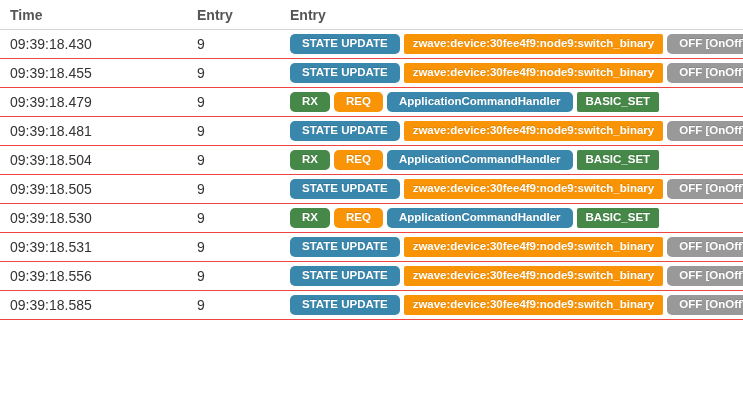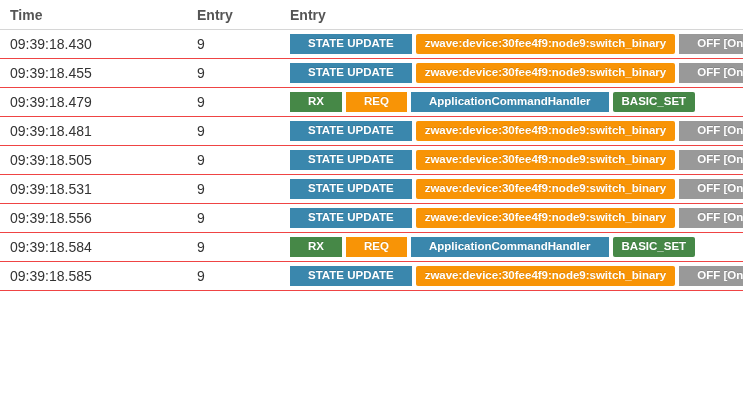"STATE UPDATE" .tag { border-radius: 0 -> 5px; padding: 4px 18px -> 4px 12px }
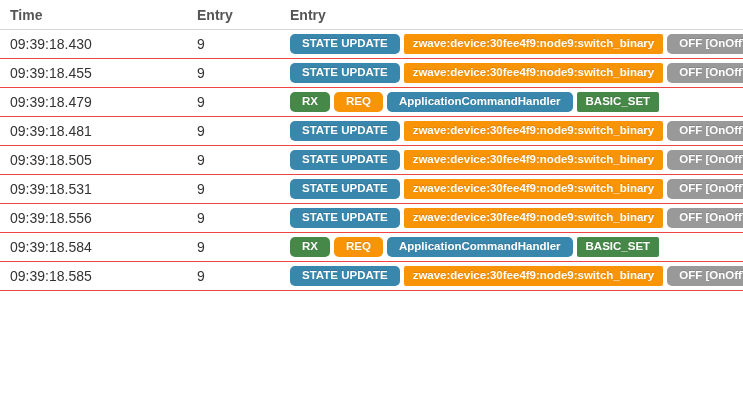"09:39:18.504" tr { html: none -> <tr> <td>09:39:18.504</td> <td>9</td> <td> <div> <span>RX</span> <span>REQ</span> <span>ApplicationCommandHandler</span> <span>BASIC_SET</span> </div> </td> </tr> }
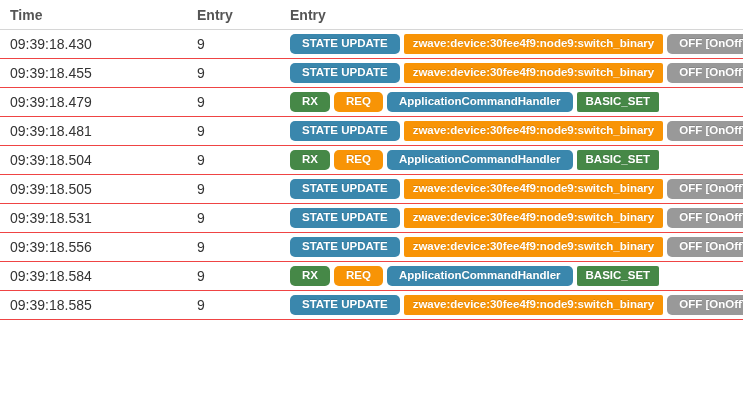"09:39:18.530" tr { html: none -> <tr> <td>09:39:18.530</td> <td>9</td> <td> <div> <span>RX</span> <span>REQ</span> <span>ApplicationCommandHandler</span> <span>BASIC_SET</span> </div> </td> </tr> }
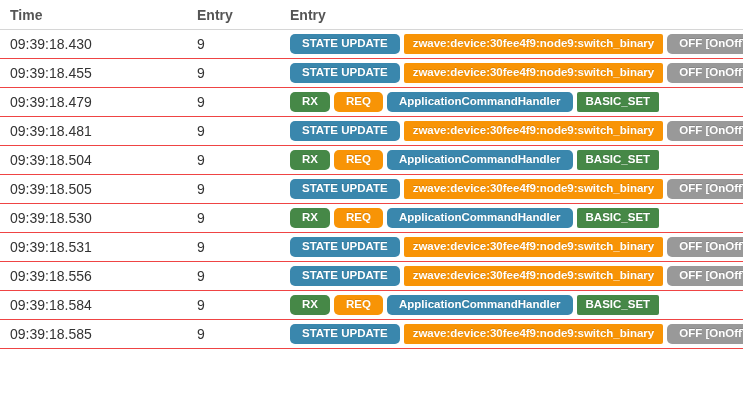"09:39:18.584" tr { html: <tr> <td>09:39:18.584</td> <td>9</td> <td> <div> <span>RX</span> <span>REQ</span> <span>ApplicationCommandHandler</span> <span>BASIC_SET</span> </div> </td> </tr> -> none }
